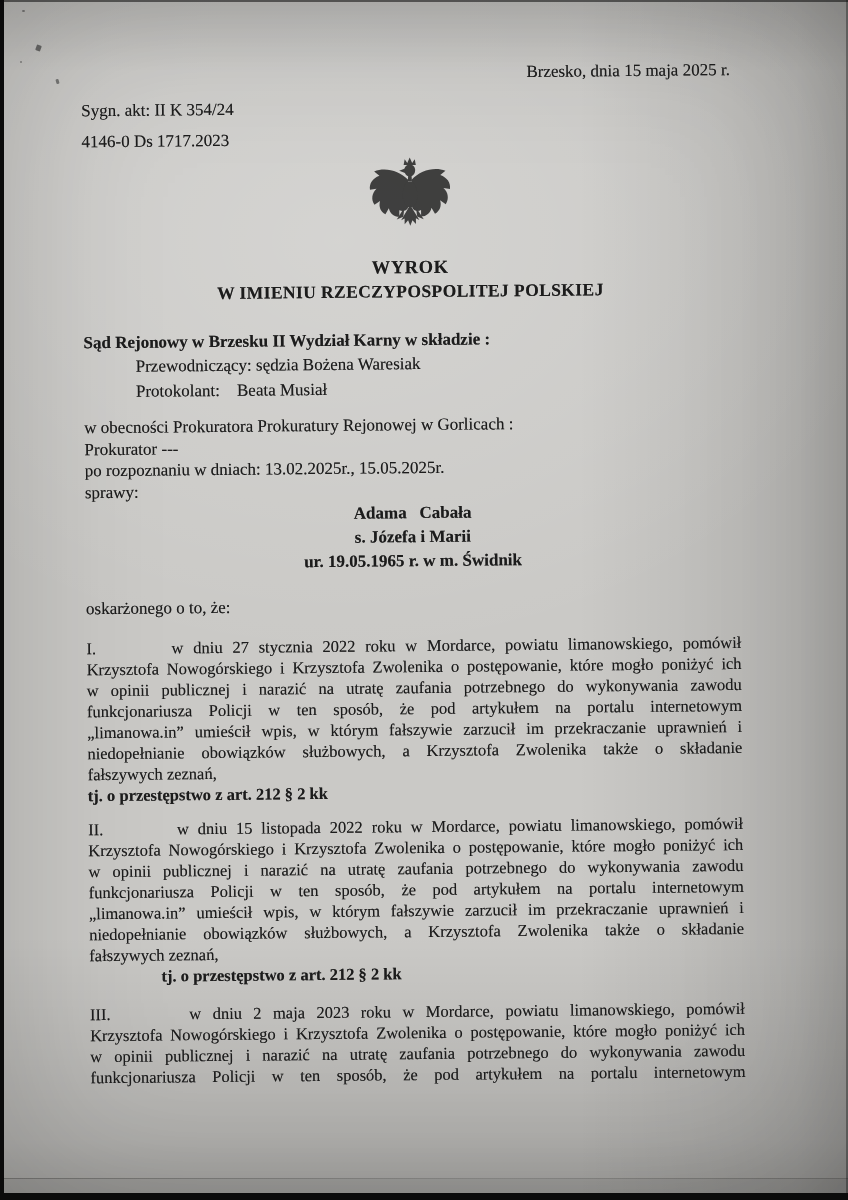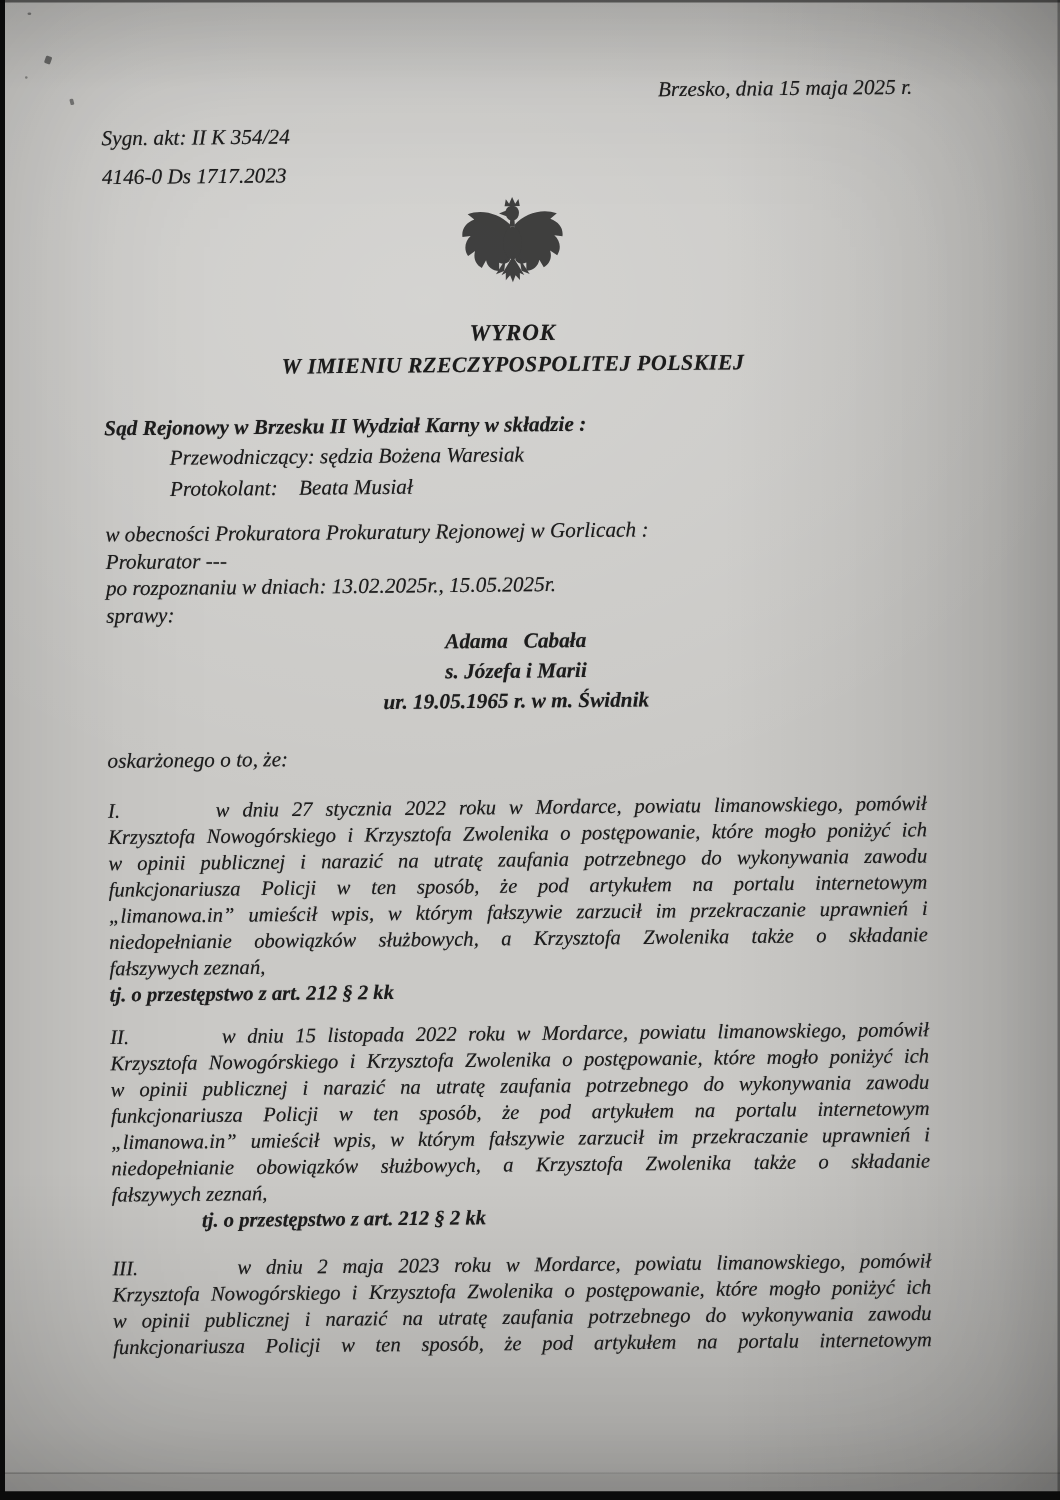"Brzesko, dnia 15 maja 2025" .photo { font-style: italic -> none }
